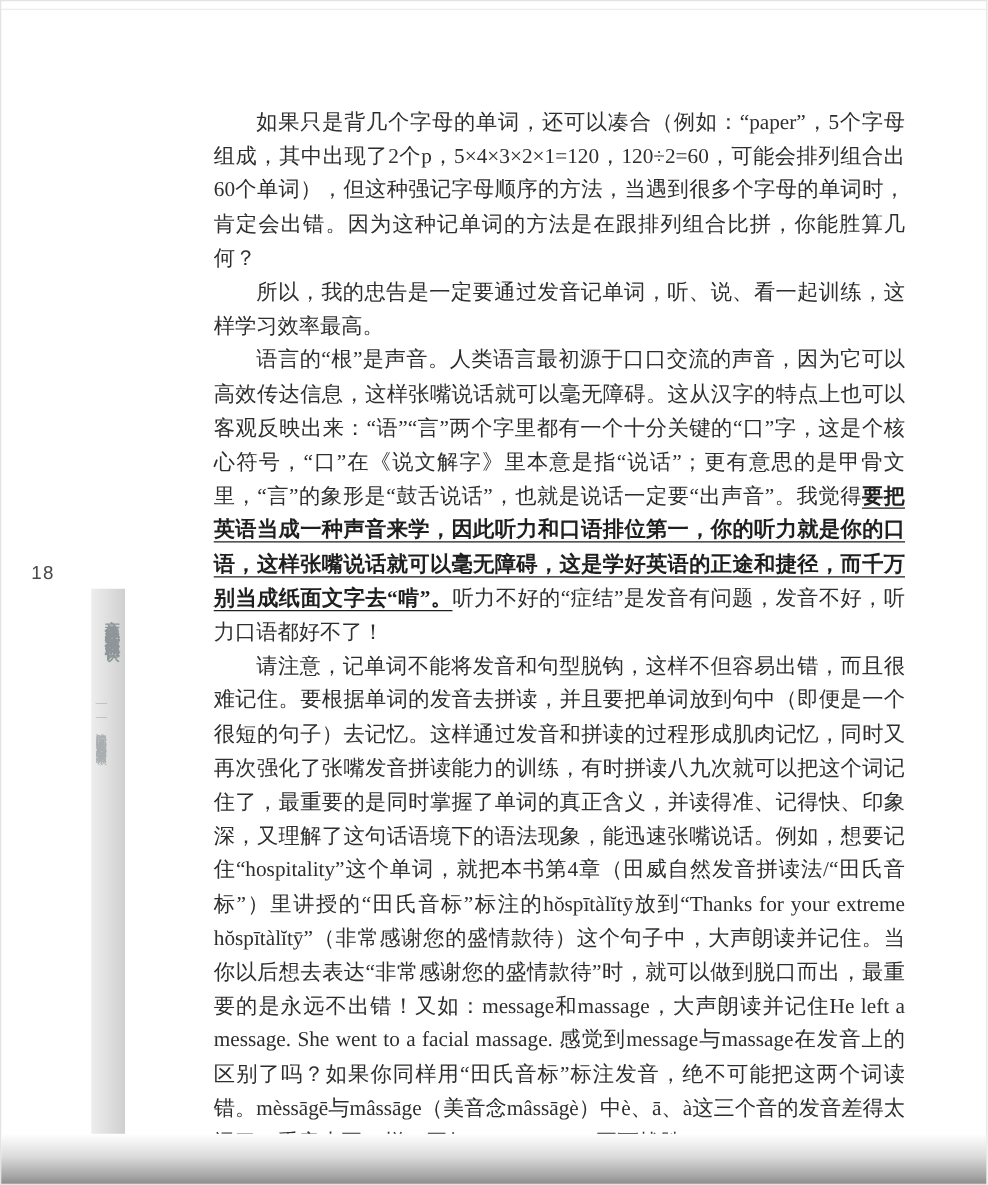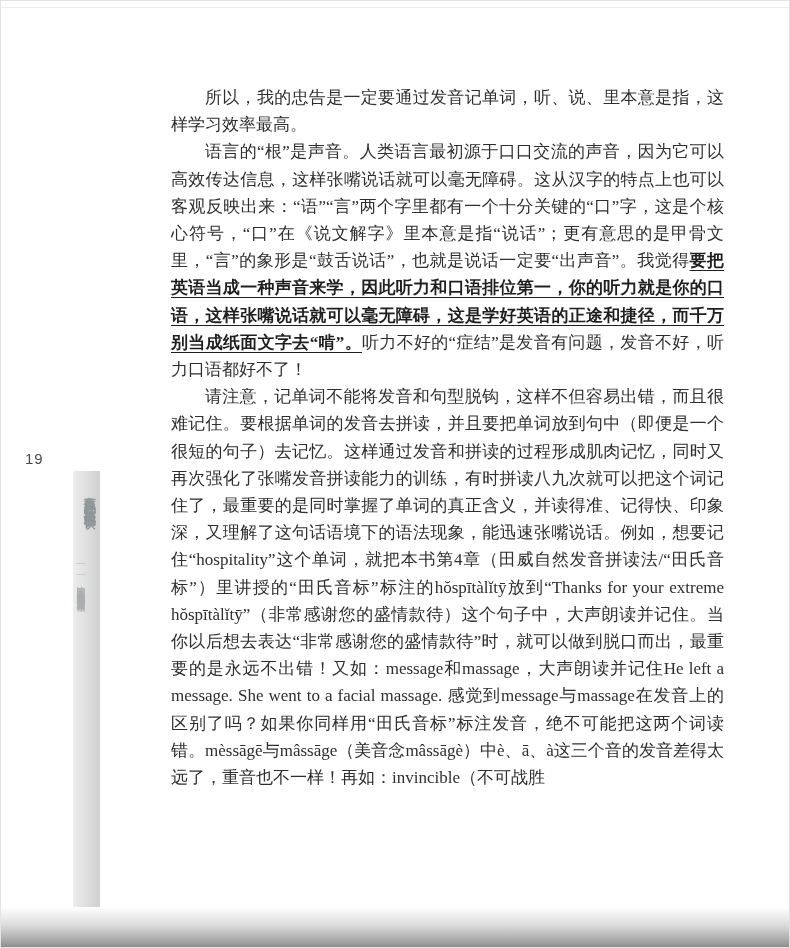"如果只是背几个字母的单词，还可以凑合（例如：“paper”，5个字母组成，其中出" p { html: none -> <p><span>如果只是背几个字母的单词，还可以凑合（例如：“paper”，5个字母组成，其中出现了2个p，5×4×3×2×1=120，120÷2=60，可能会排列组合出60个单词），但这种强记字母顺序的方法，当遇到很多个字母的单词时，肯定会出错。因为这种记单词的方法是在跟排列组合比拼，你能胜算几何？</span></p> }
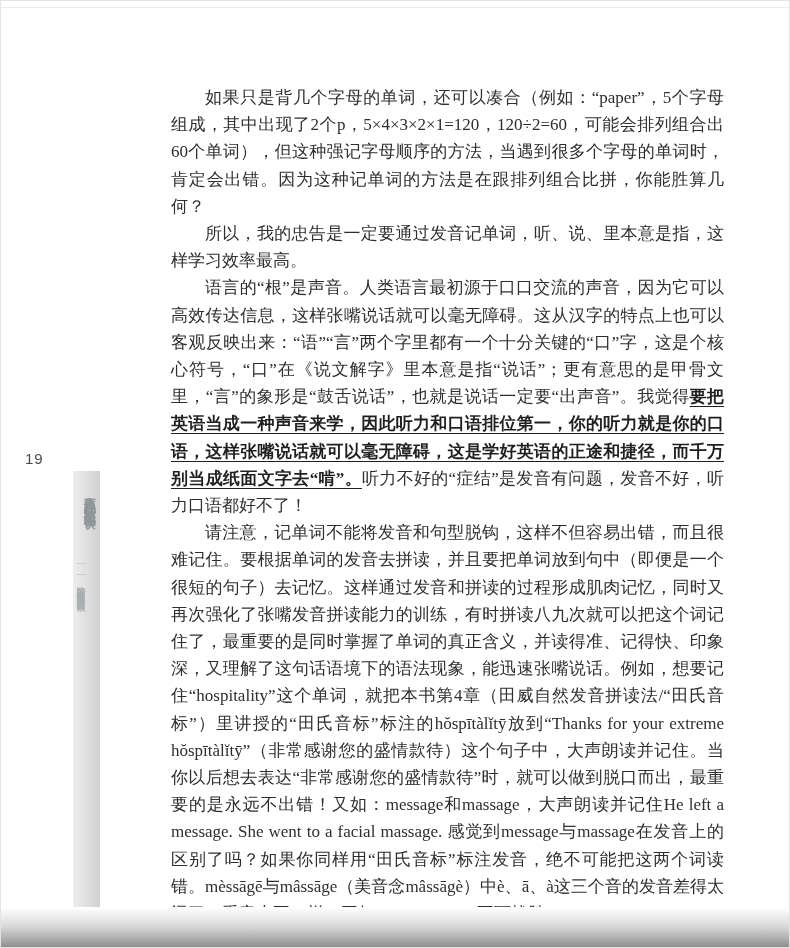"所以，我的忠告是一定要通过发音记单词，听、说、里本意是指，这样学习效率最高。" span { text: 里本意是指 -> 看一起训练 }
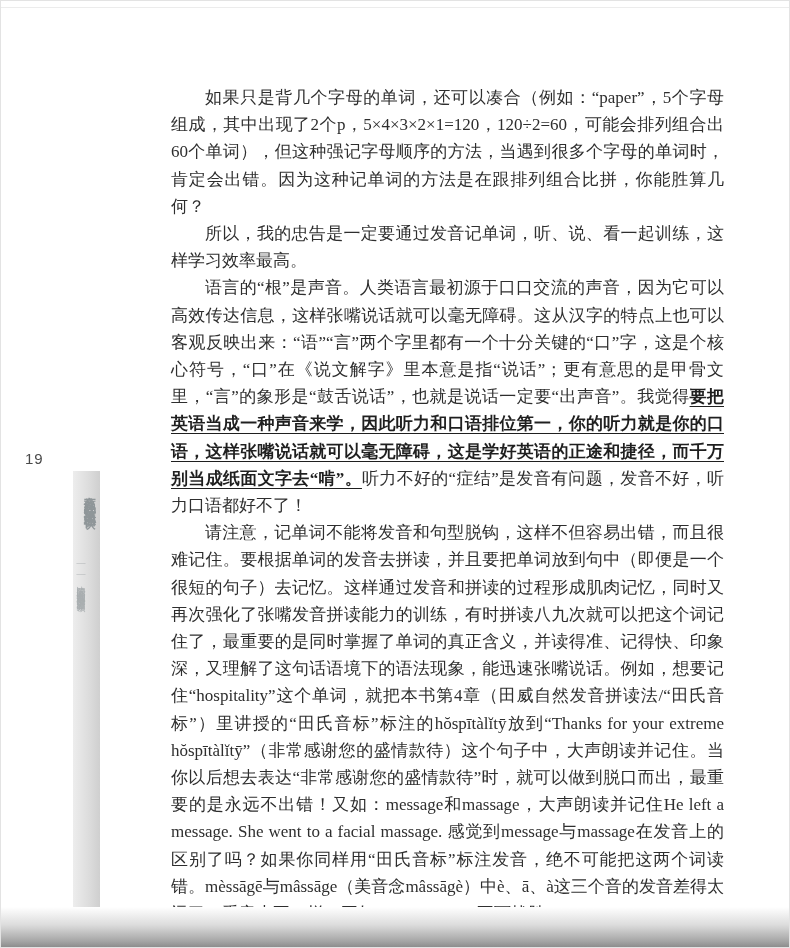"19" div.page-number { text: 19 -> 18 }
